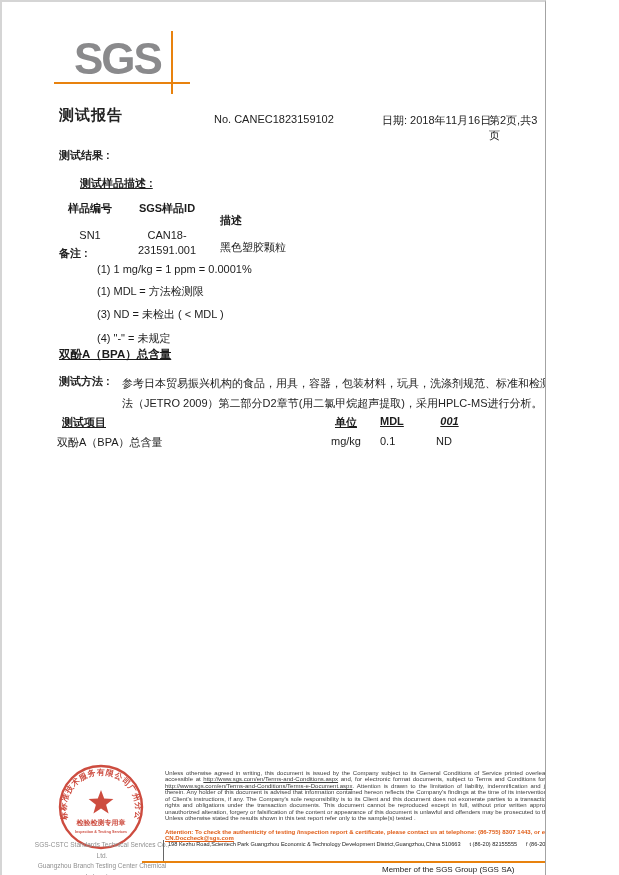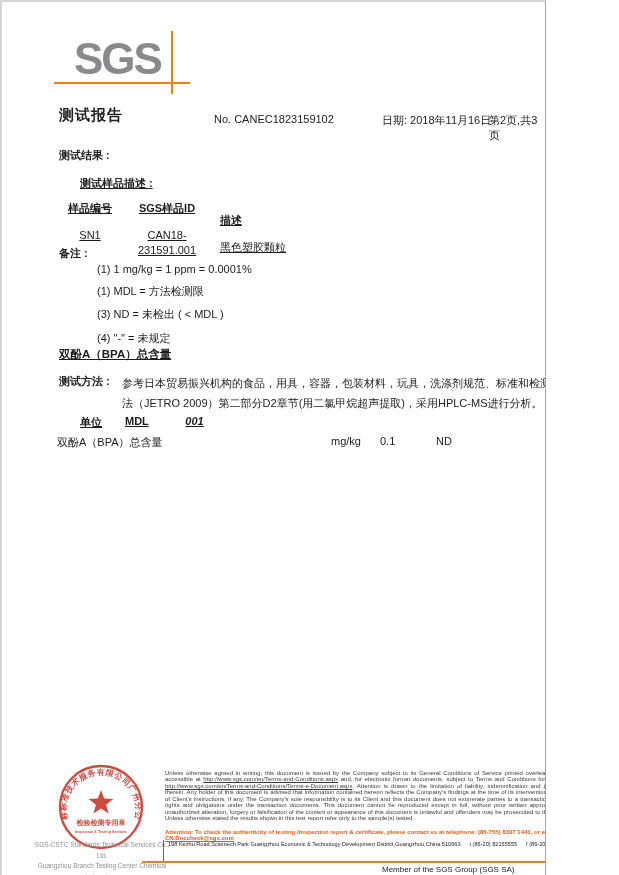"样品编号" .srow { text-decoration: underline -> none }
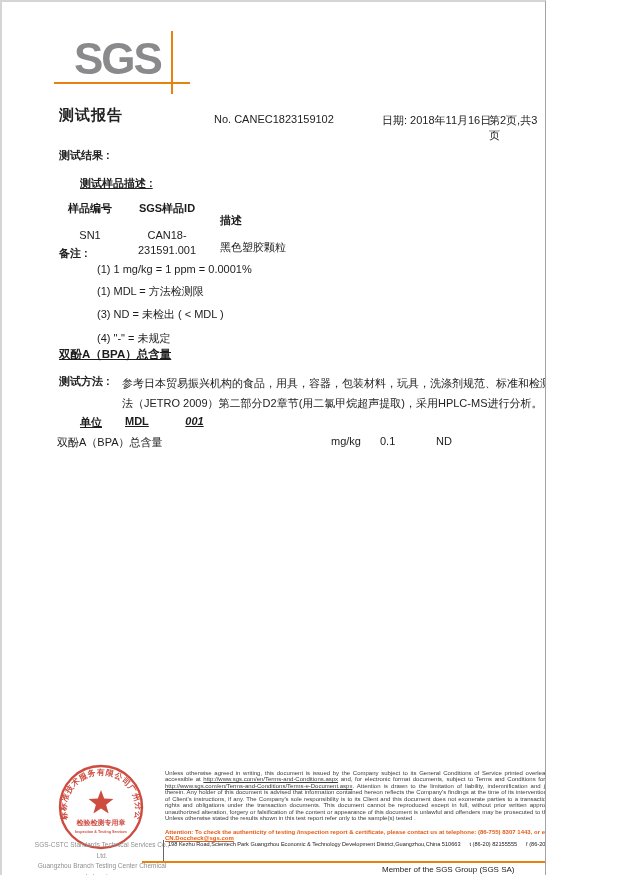"测试项目" div.rc1 { html: none -> <div><span>测试项目</span></div> }
